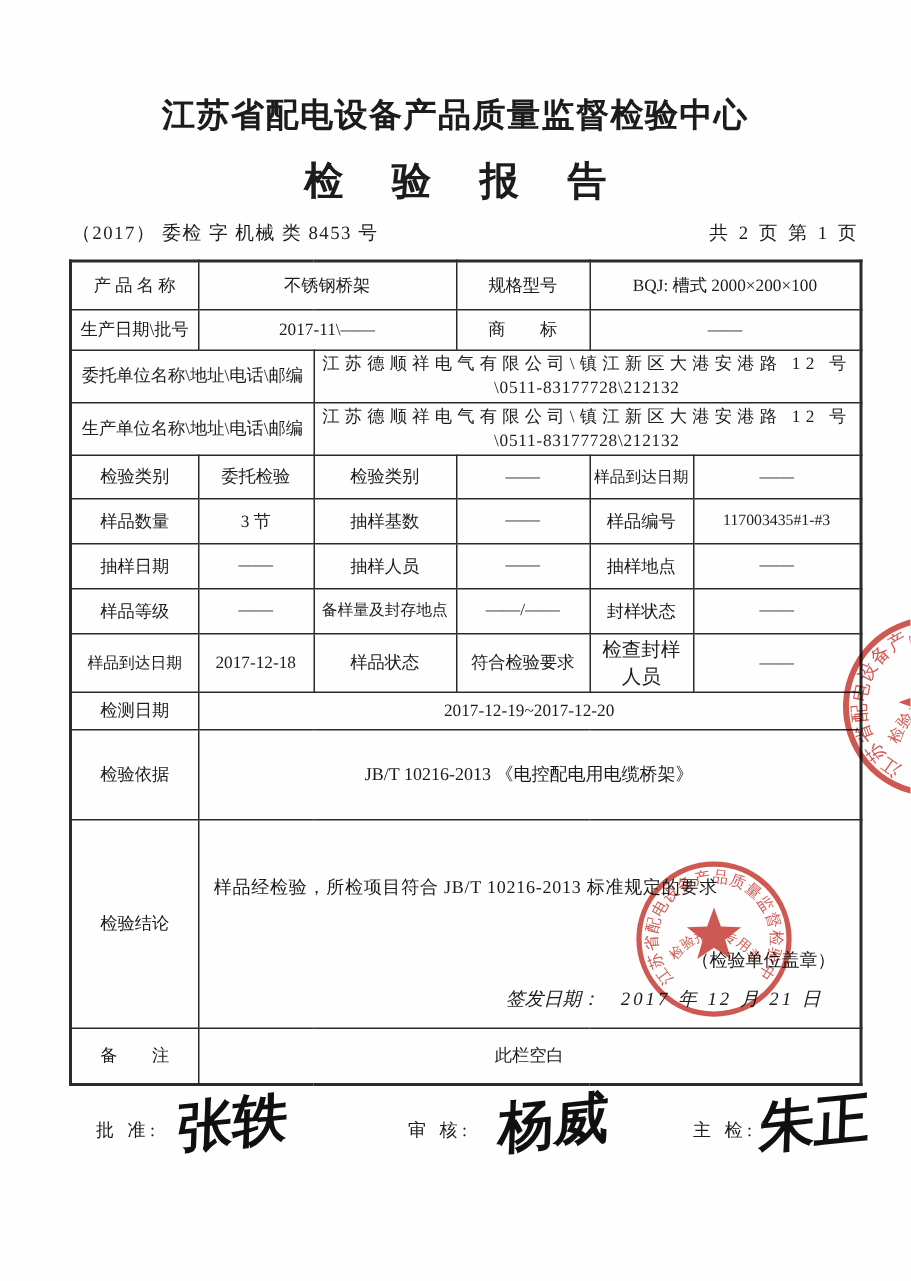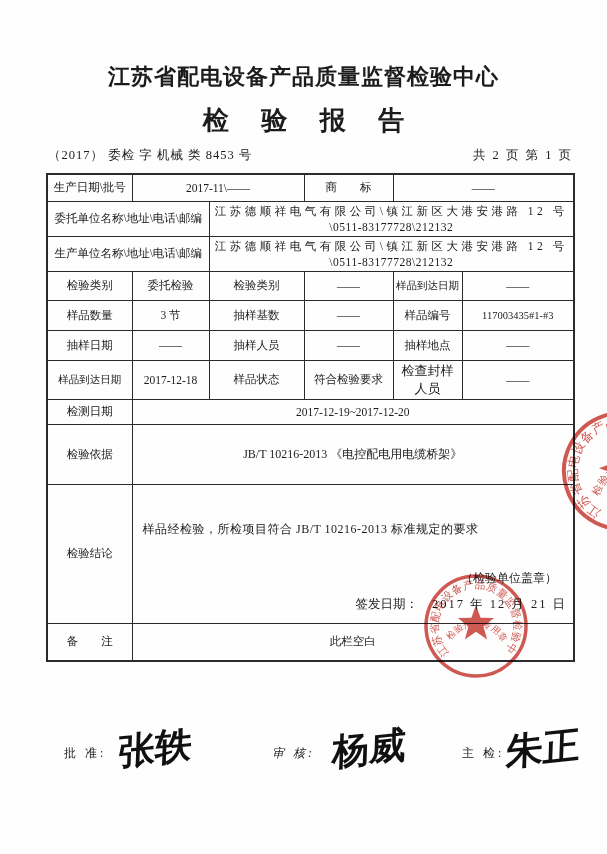"产 品 名 称" tr { html: none -> <tr> <td>产 品 名 称</td> <td>不锈钢桥架</td> <td>规格型号</td> <td>BQJ: 槽式 2000×200×100</td> </tr> }
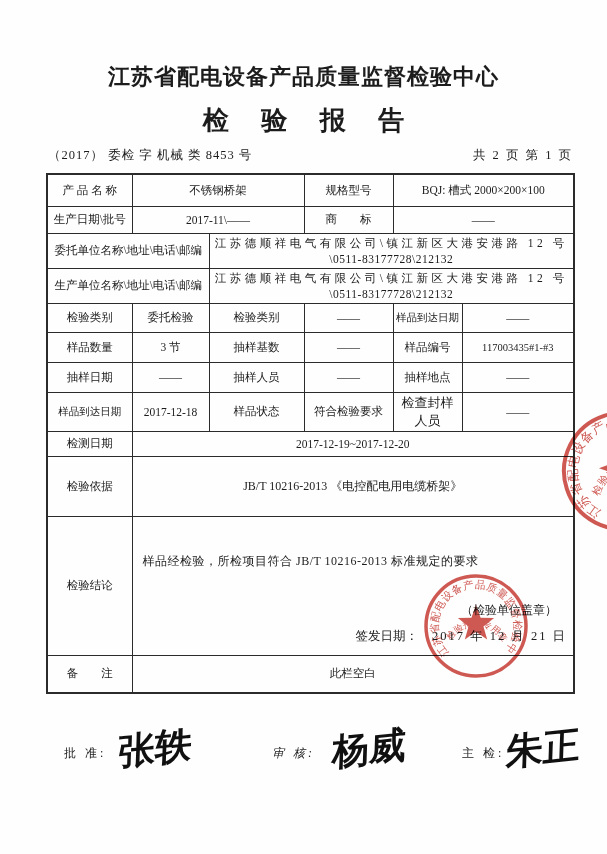"样品等级" tr { html: none -> <tr> <td>样品等级</td> <td>——</td> <td>备样量及封存地点</td> <td>——/——</td> <td>封样状态</td> <td>——</td> </tr> }
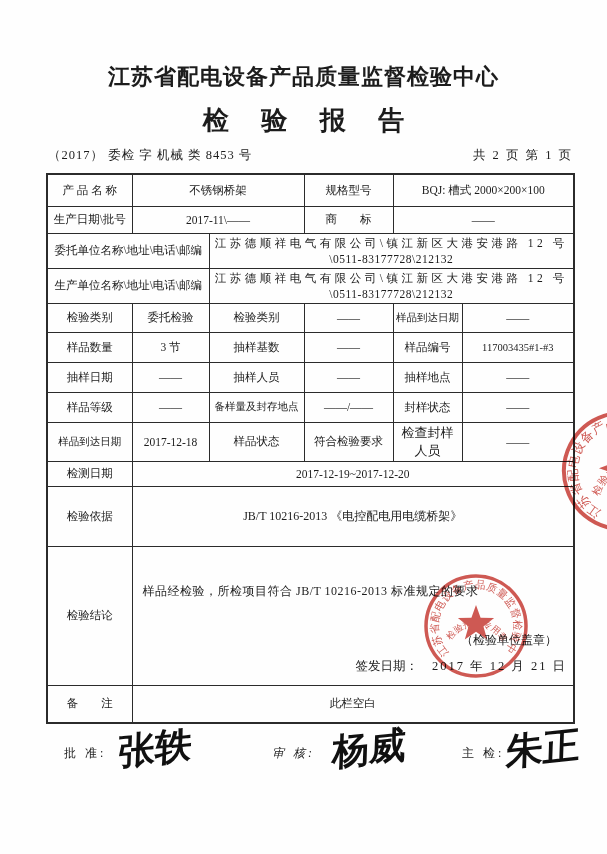"签发日期： 2017 年 12 月" .sign-date { font-style: none -> italic; right: 6px -> 24px }
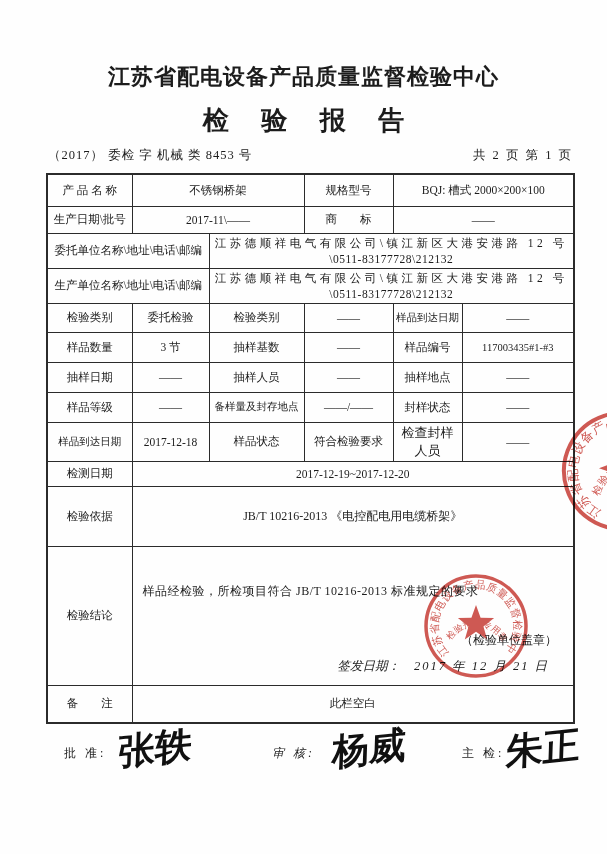"审 核:" .lab2 { font-style: italic -> none }
